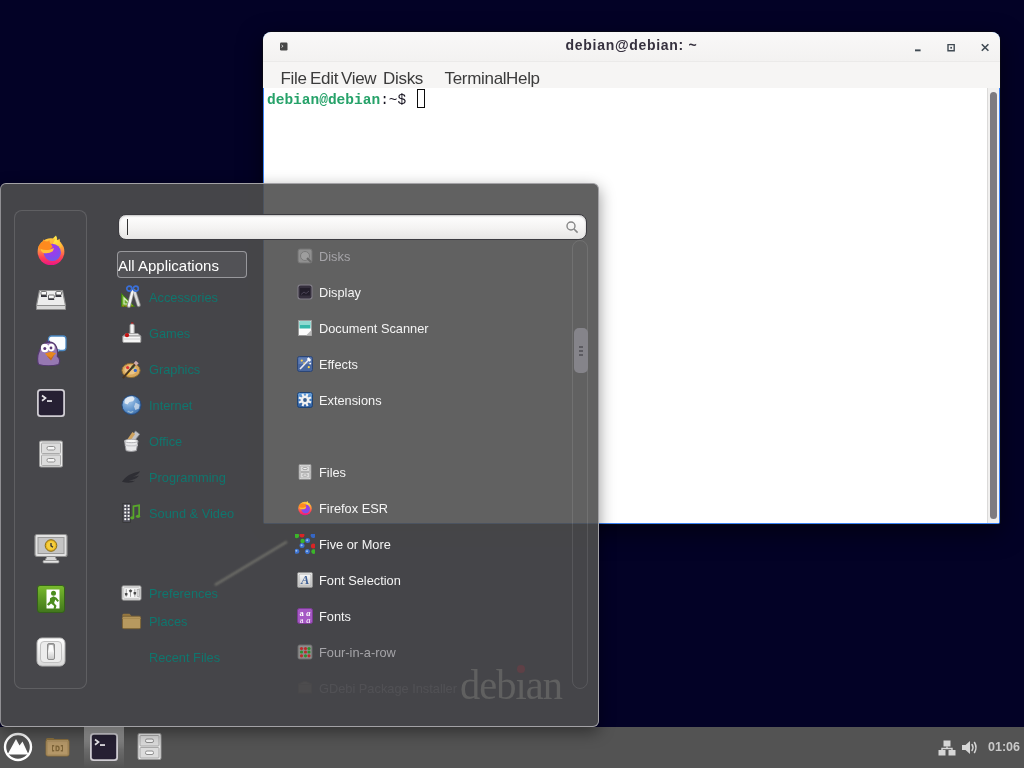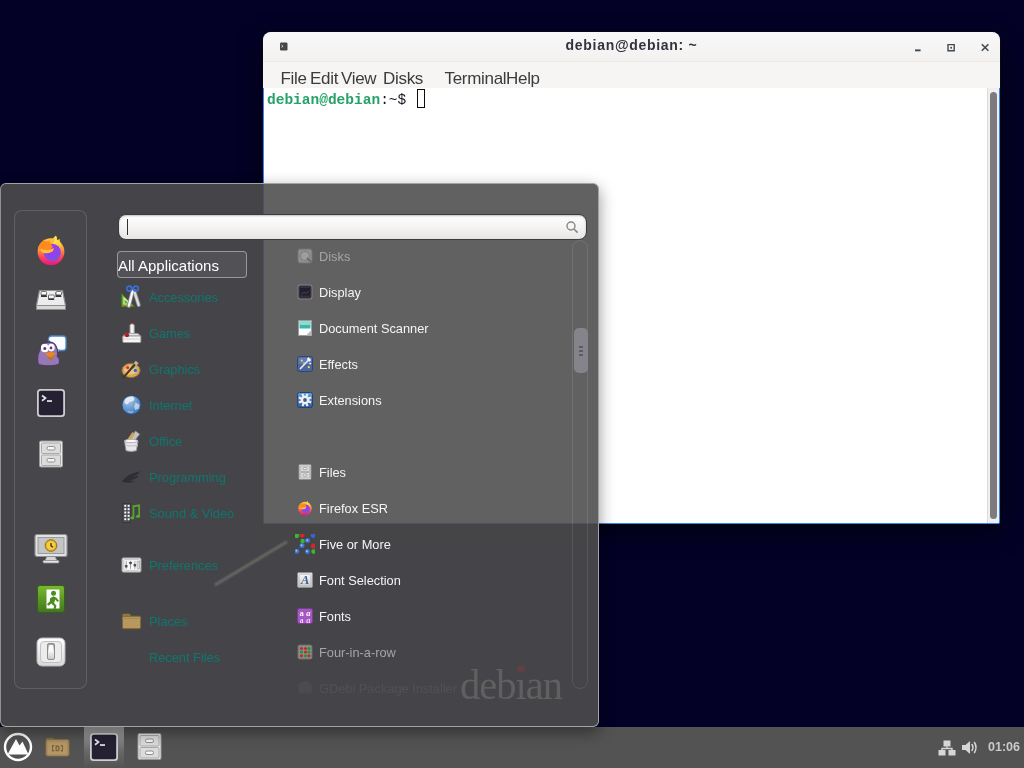"Preferences" div.cat { top: 367px -> 395px }
